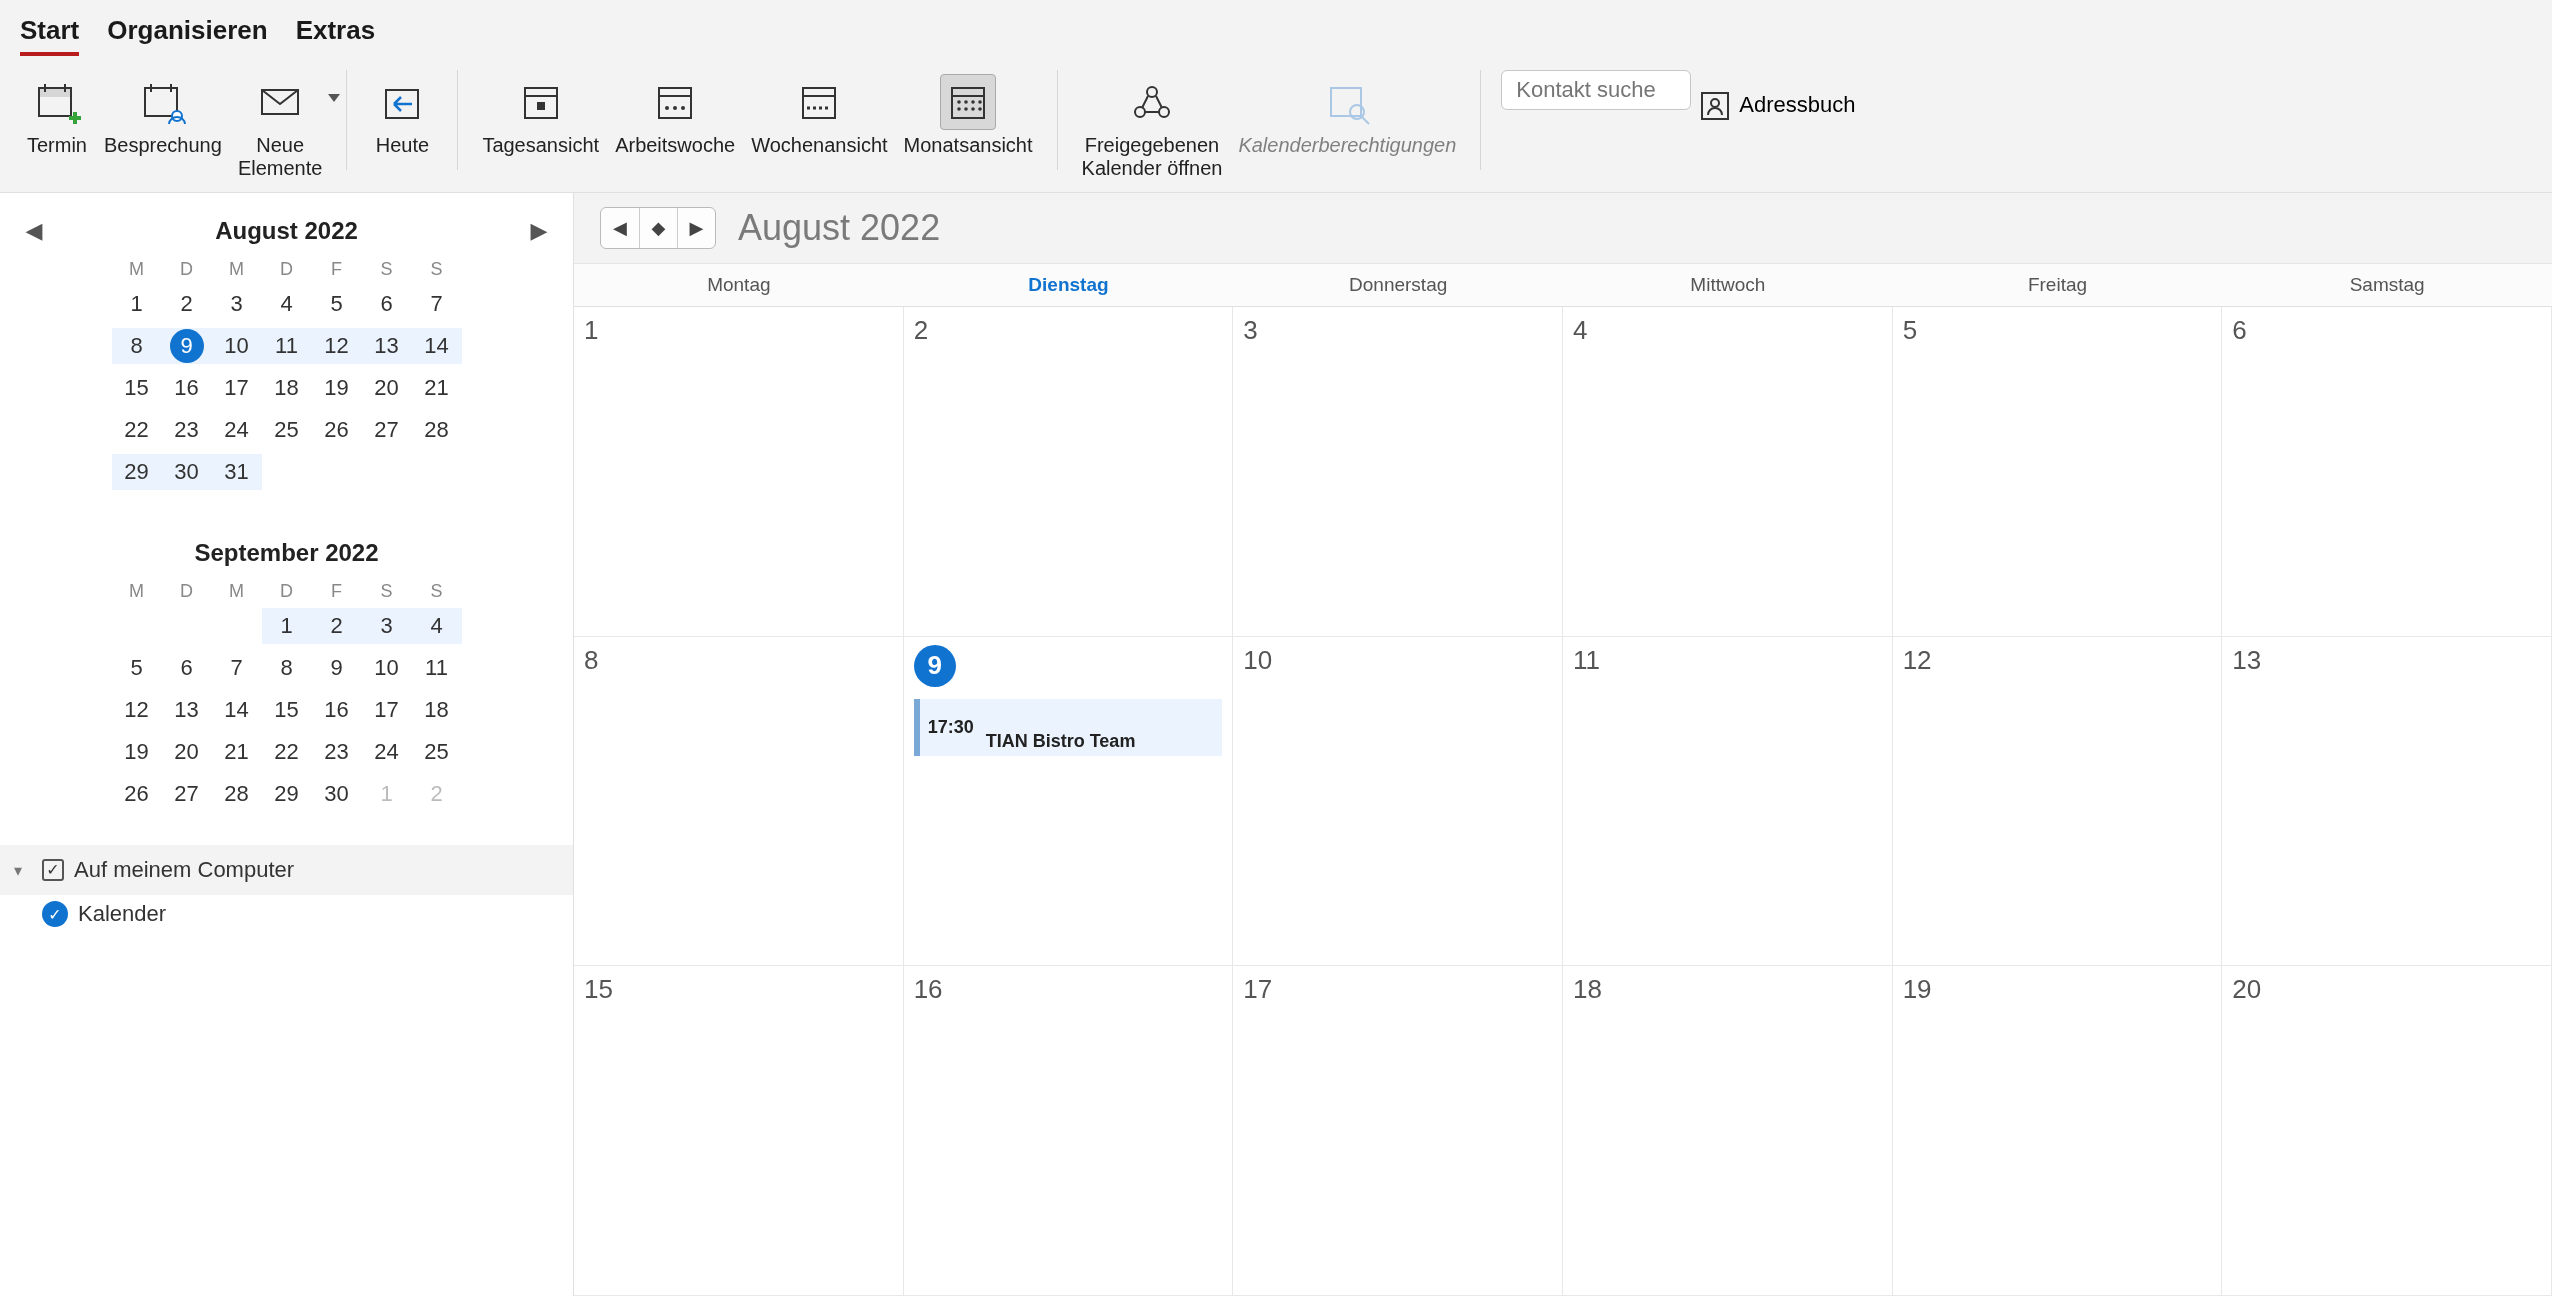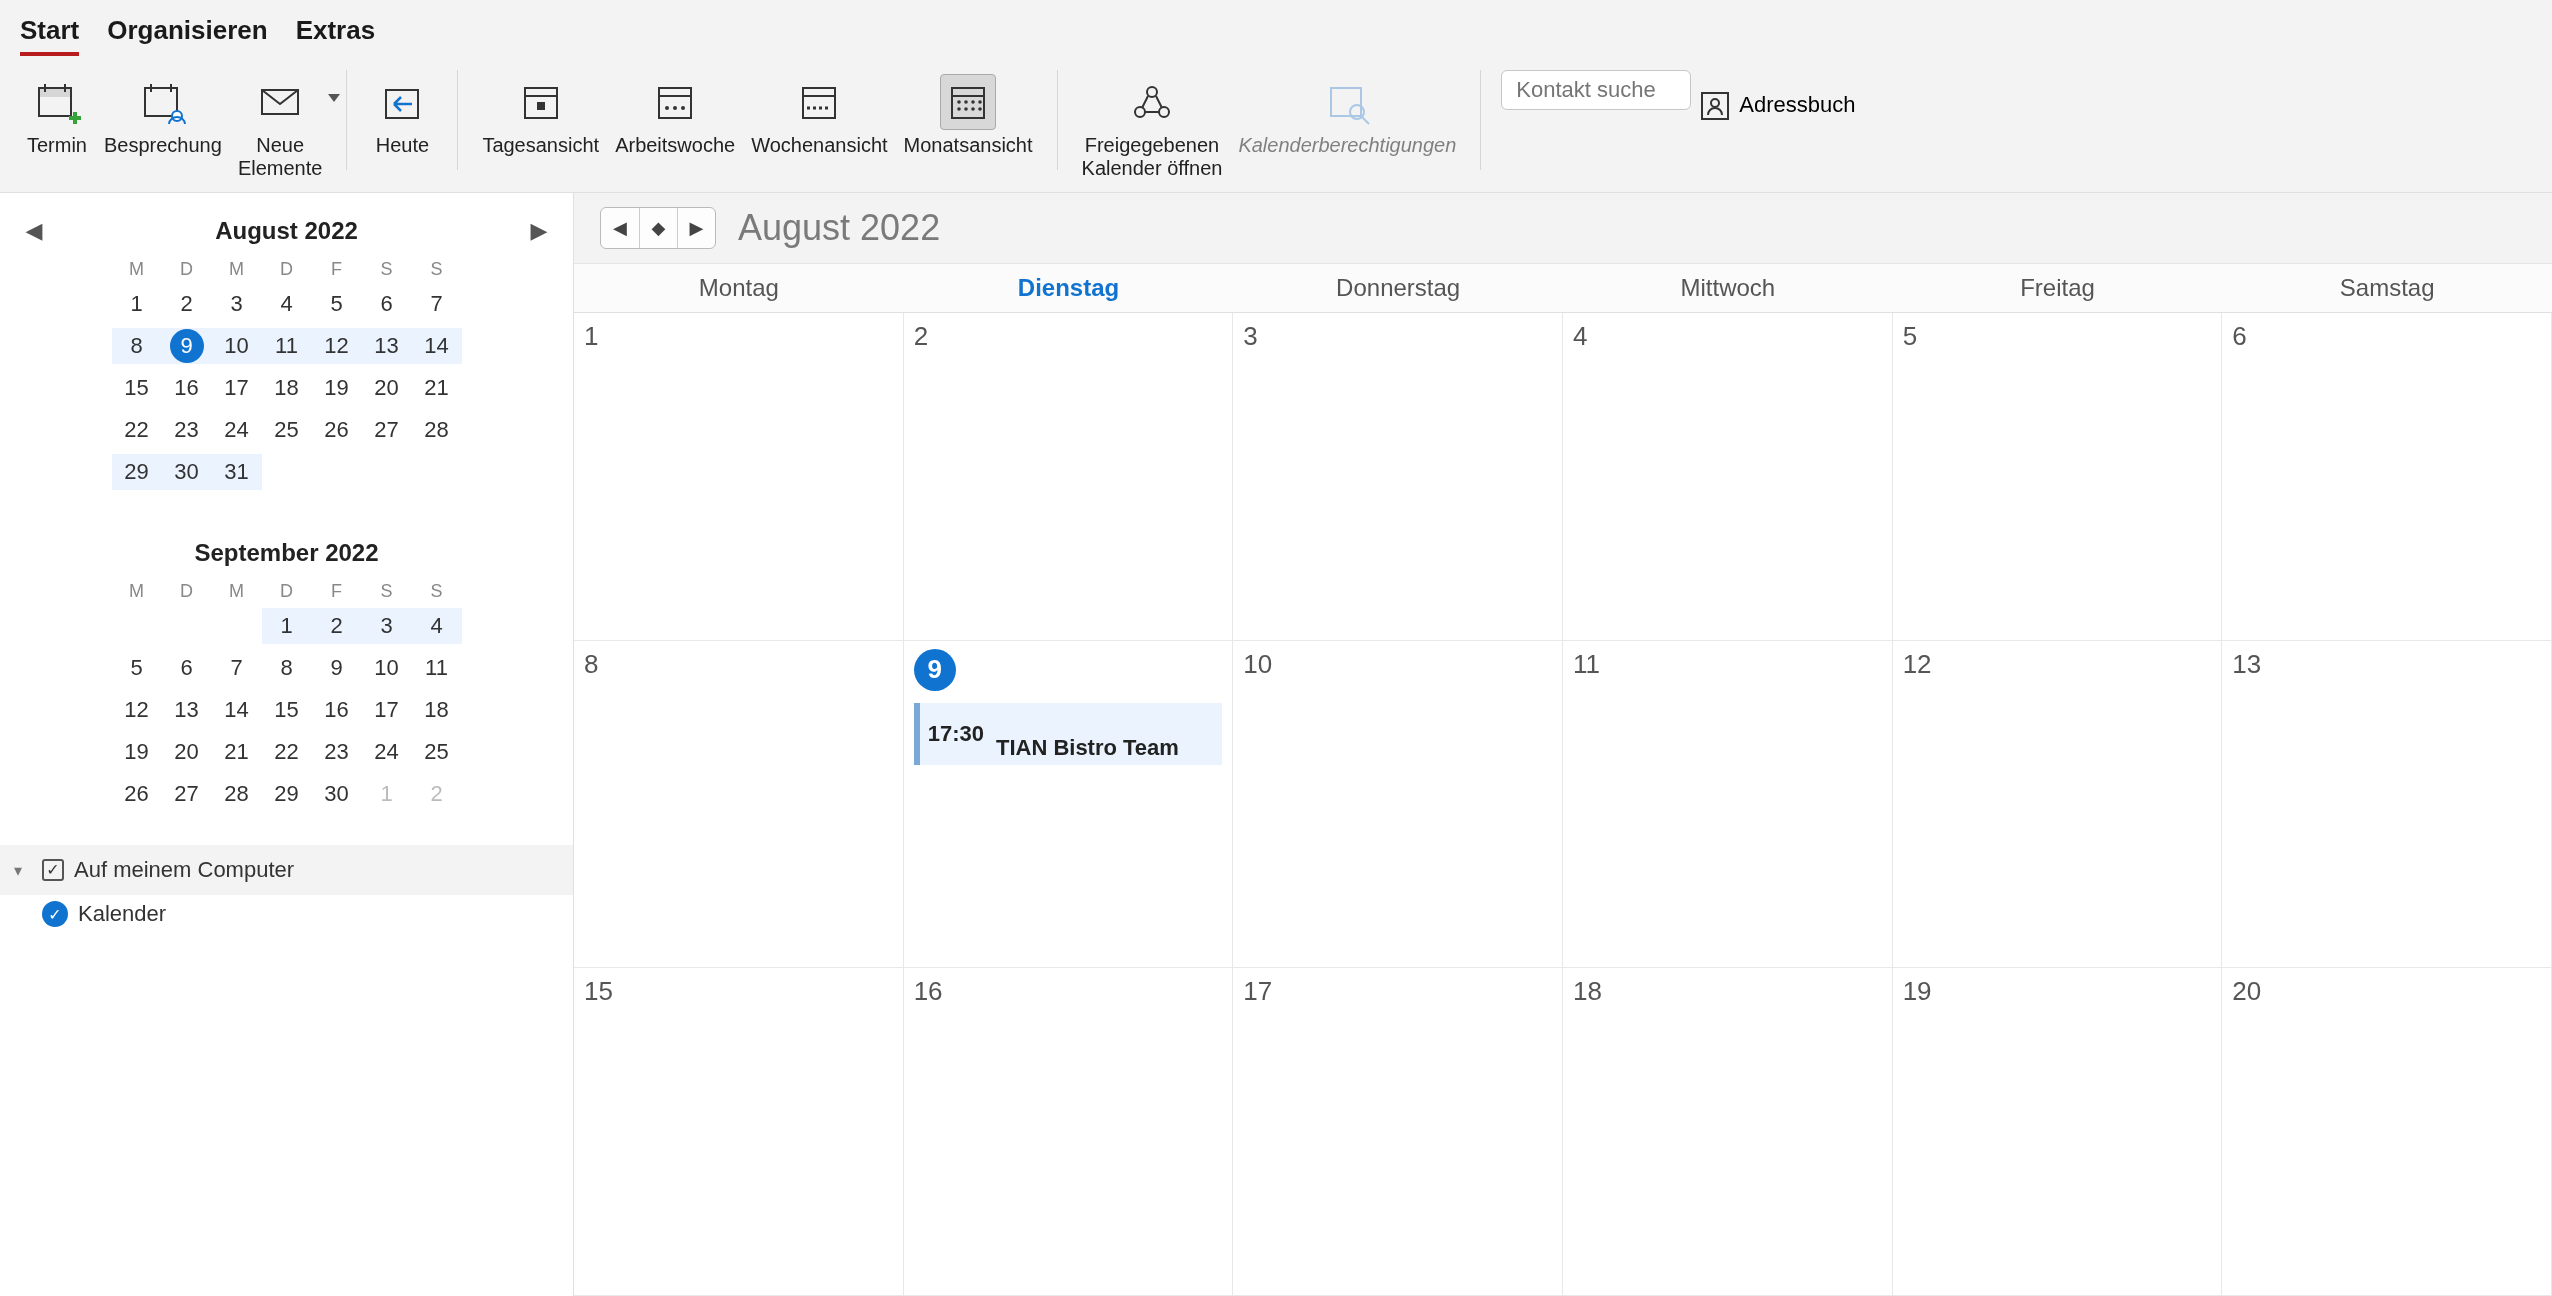"Montag" .dow-cell { font-size: 24px -> 19px }
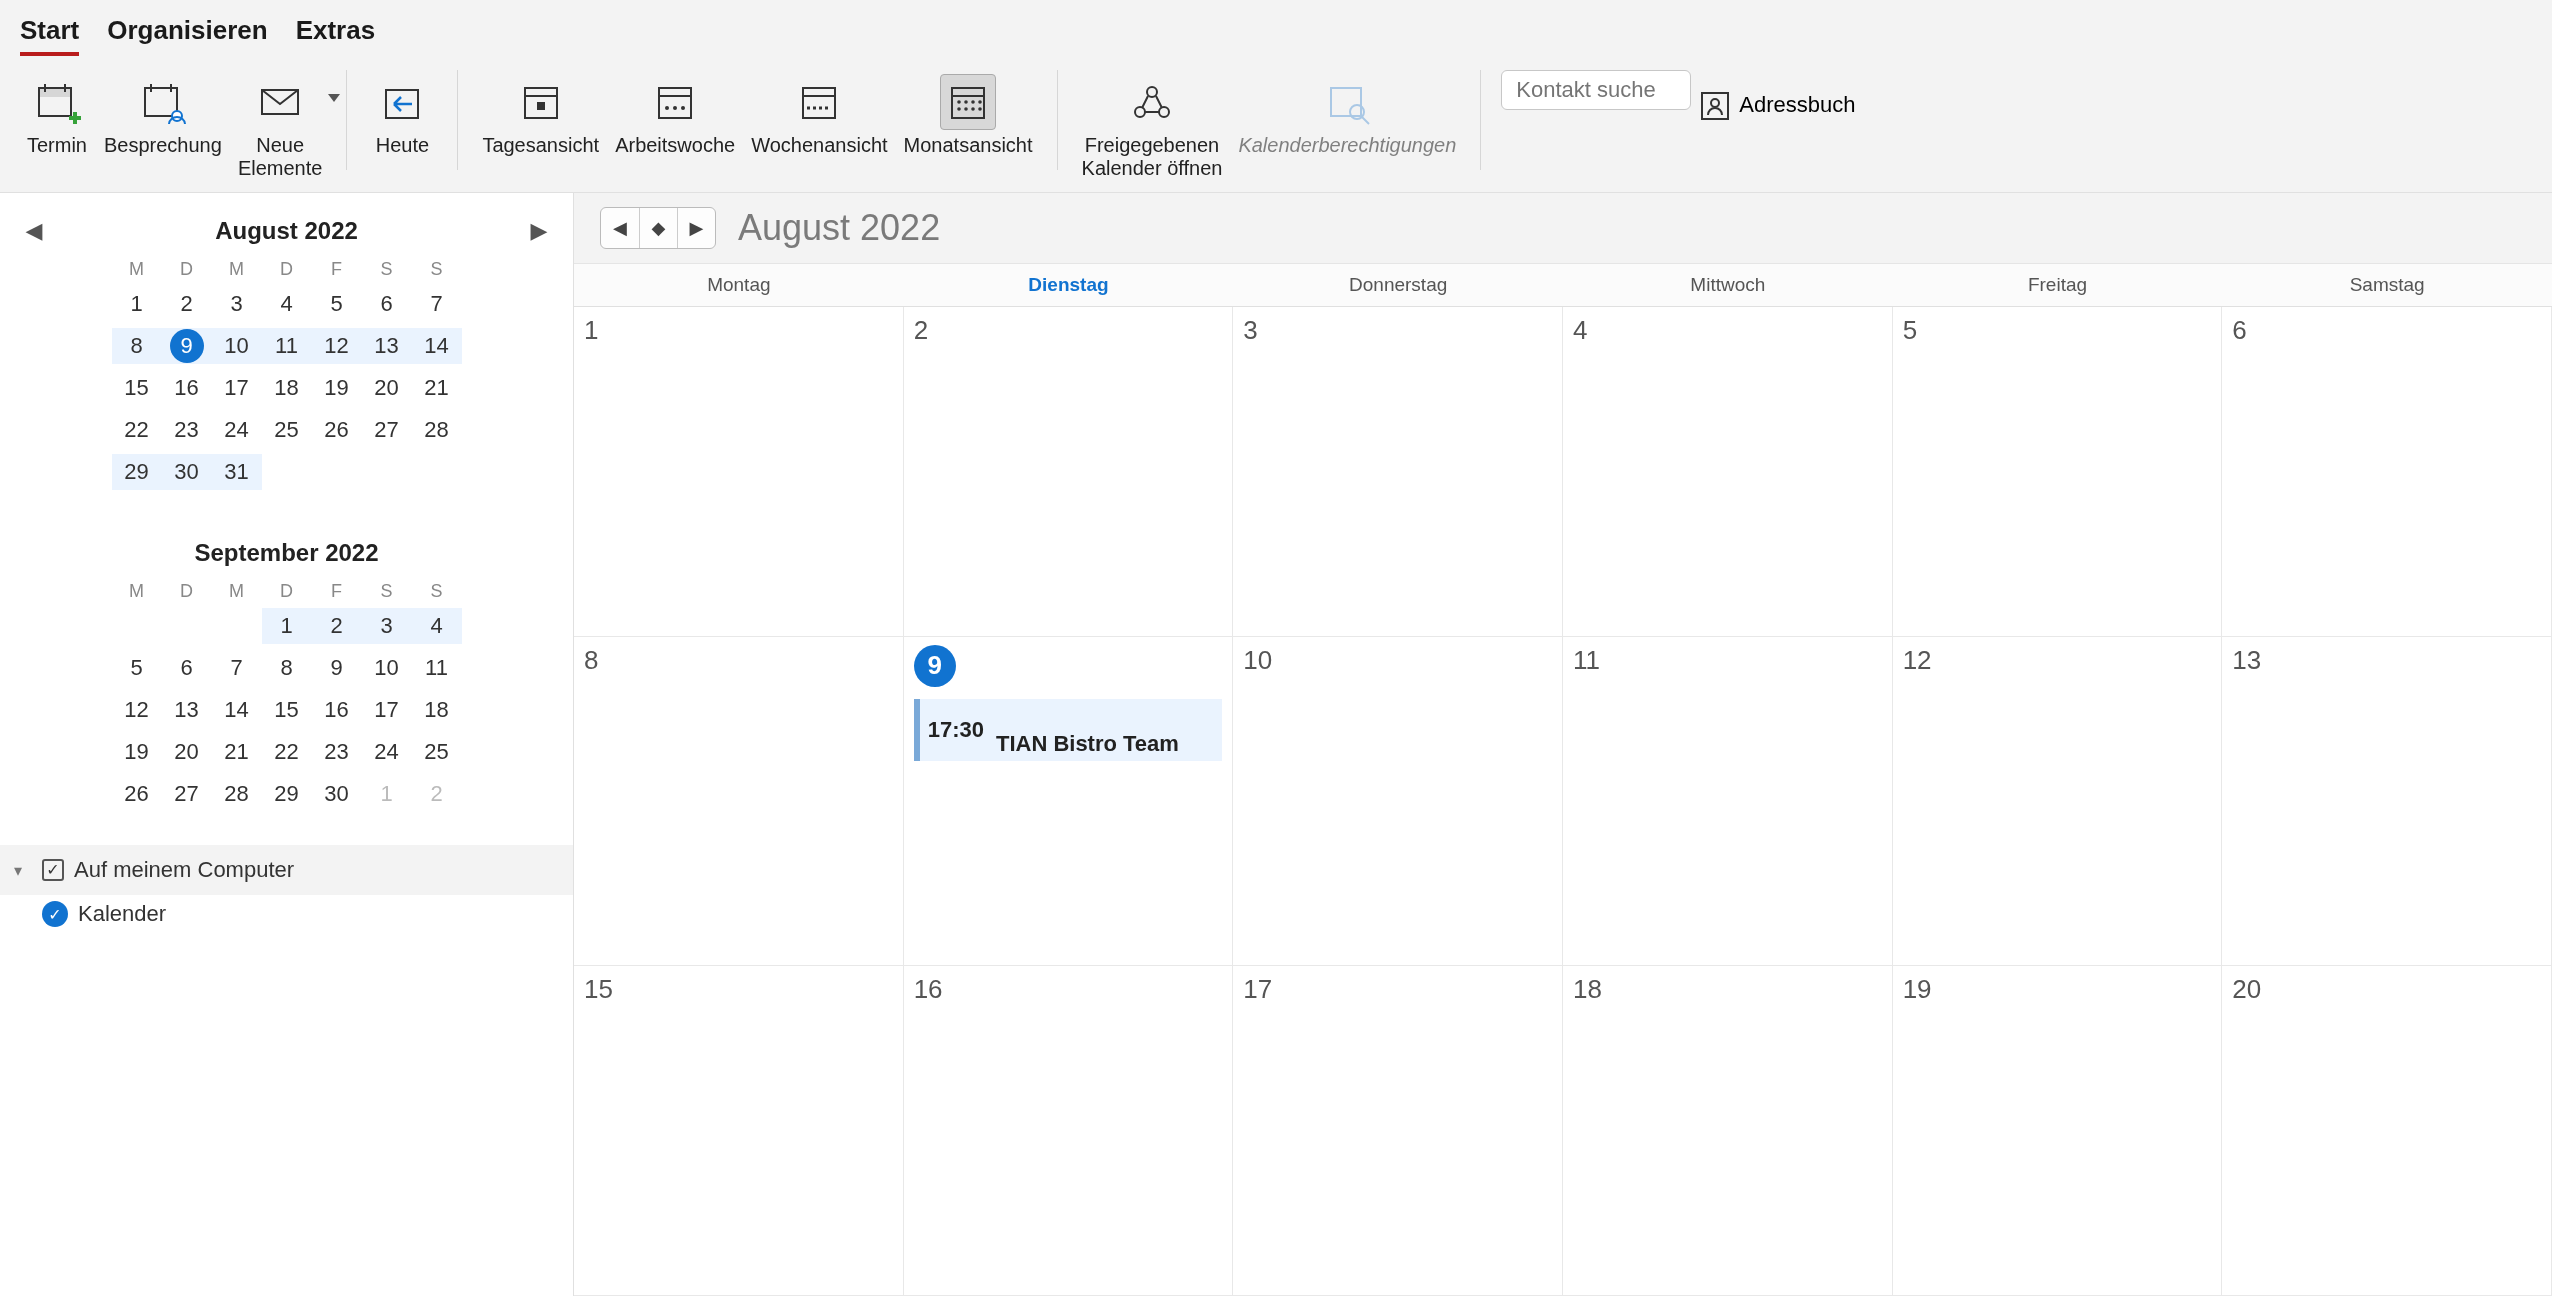"17:30" .event { font-size: 22px -> 18px }
